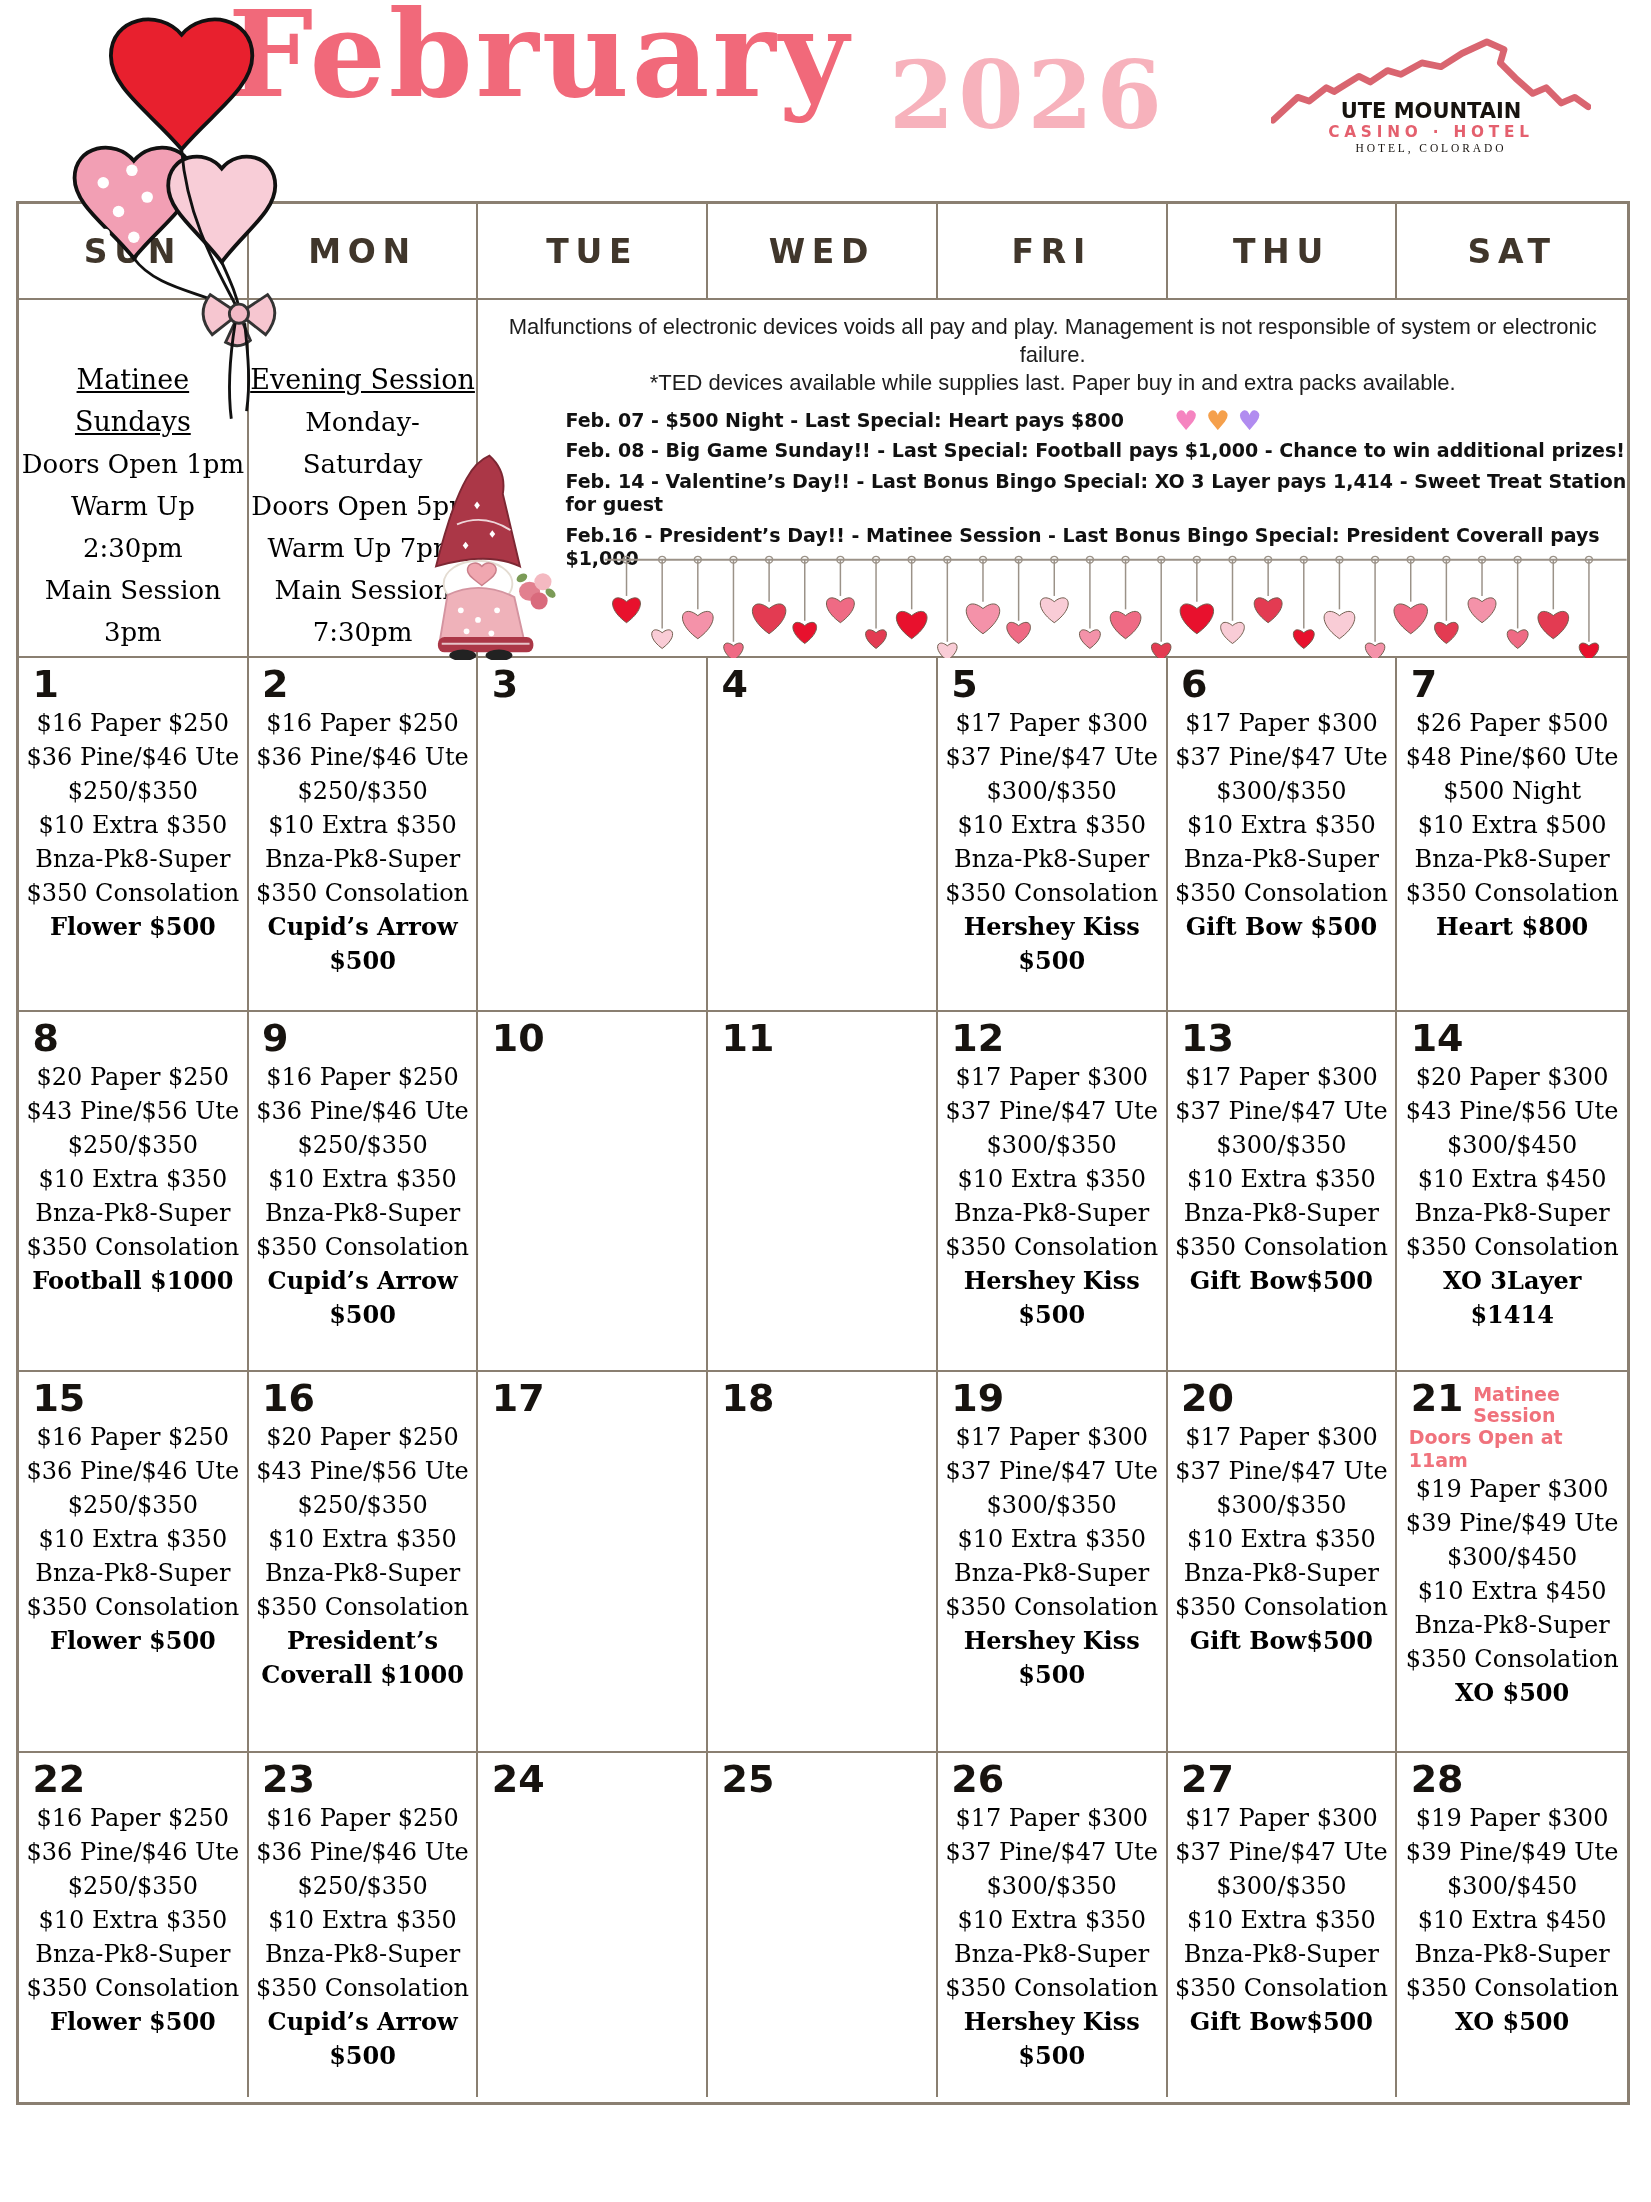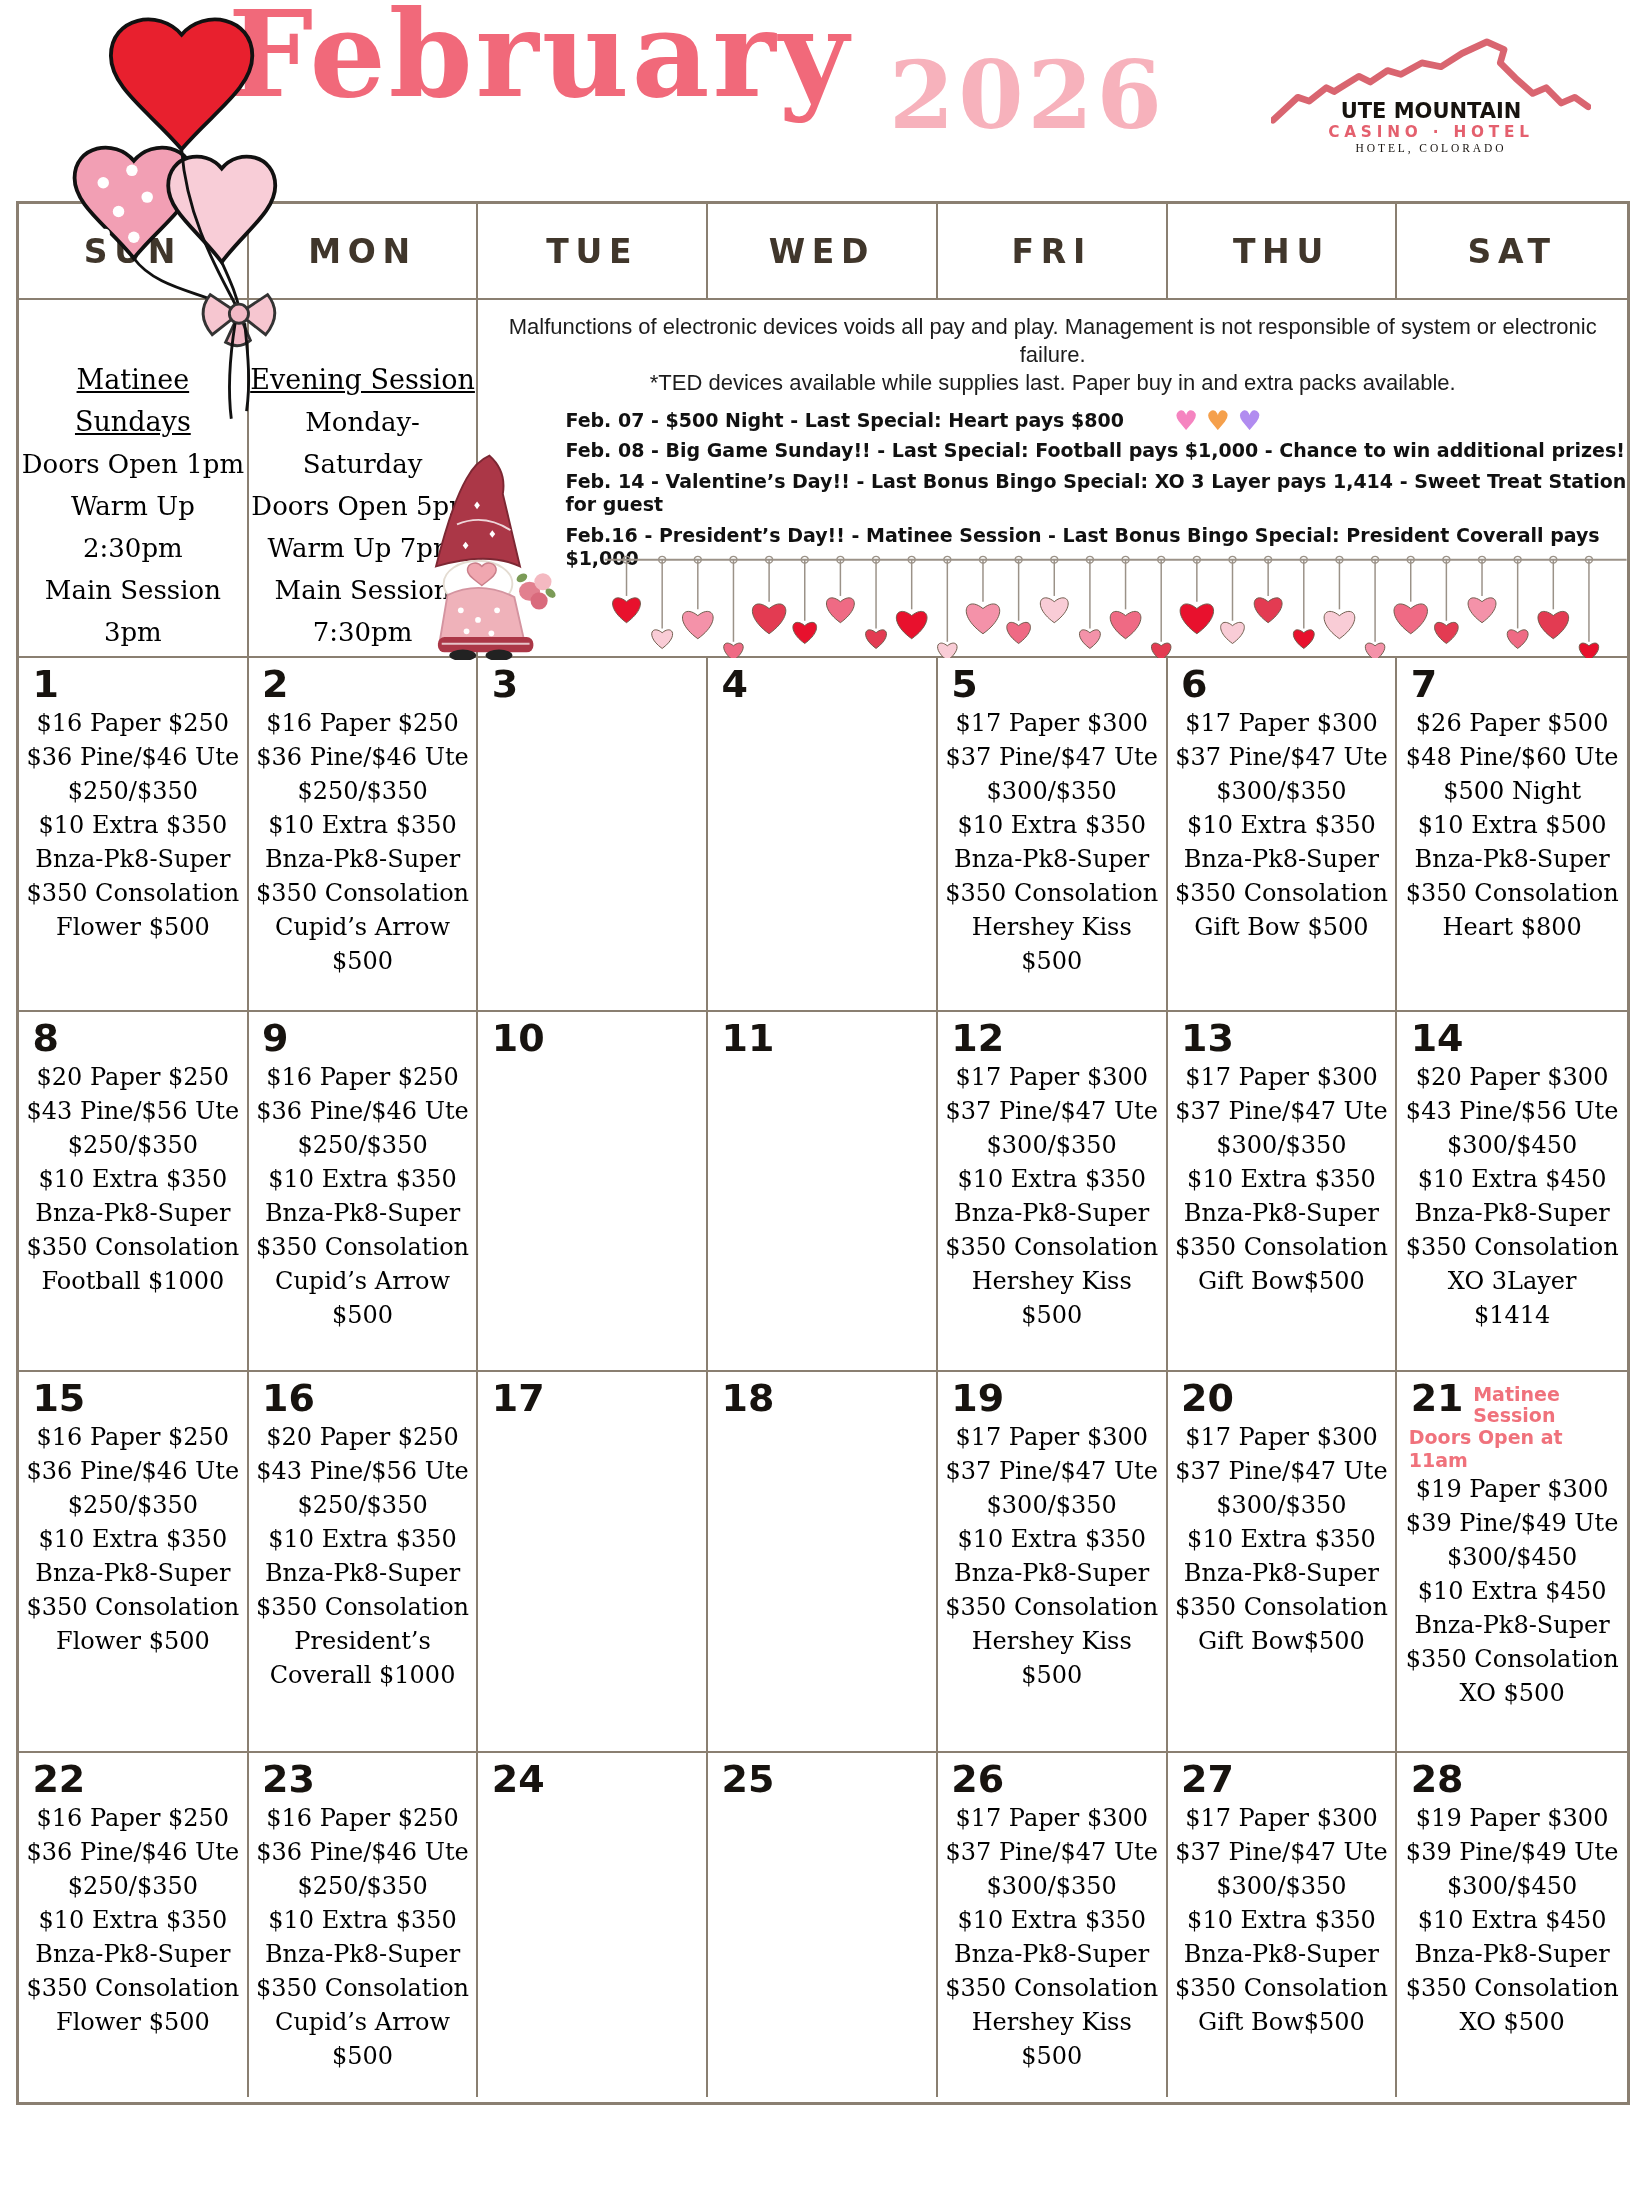"Flower $500" .csp { font-weight: normal -> bold }
